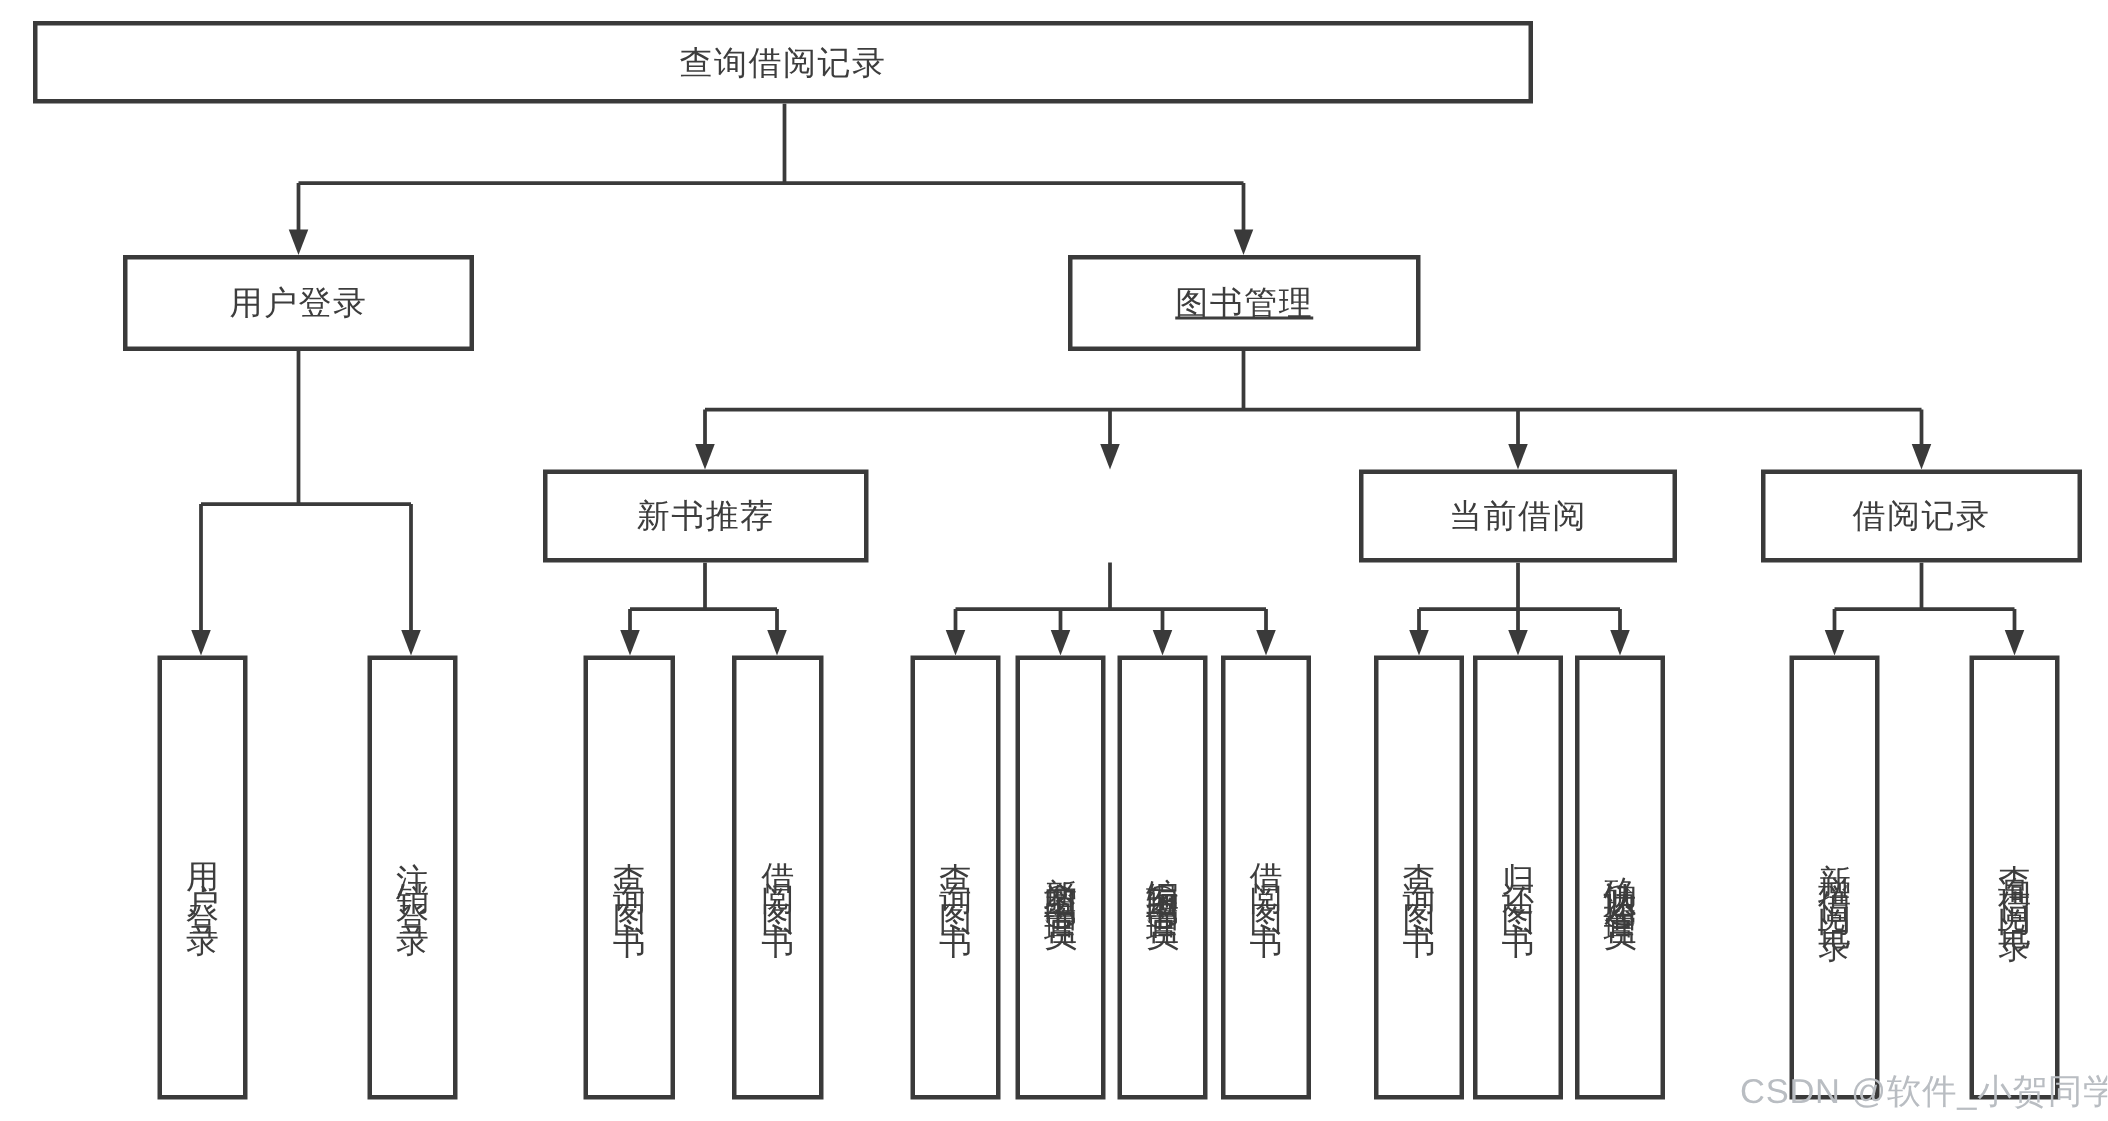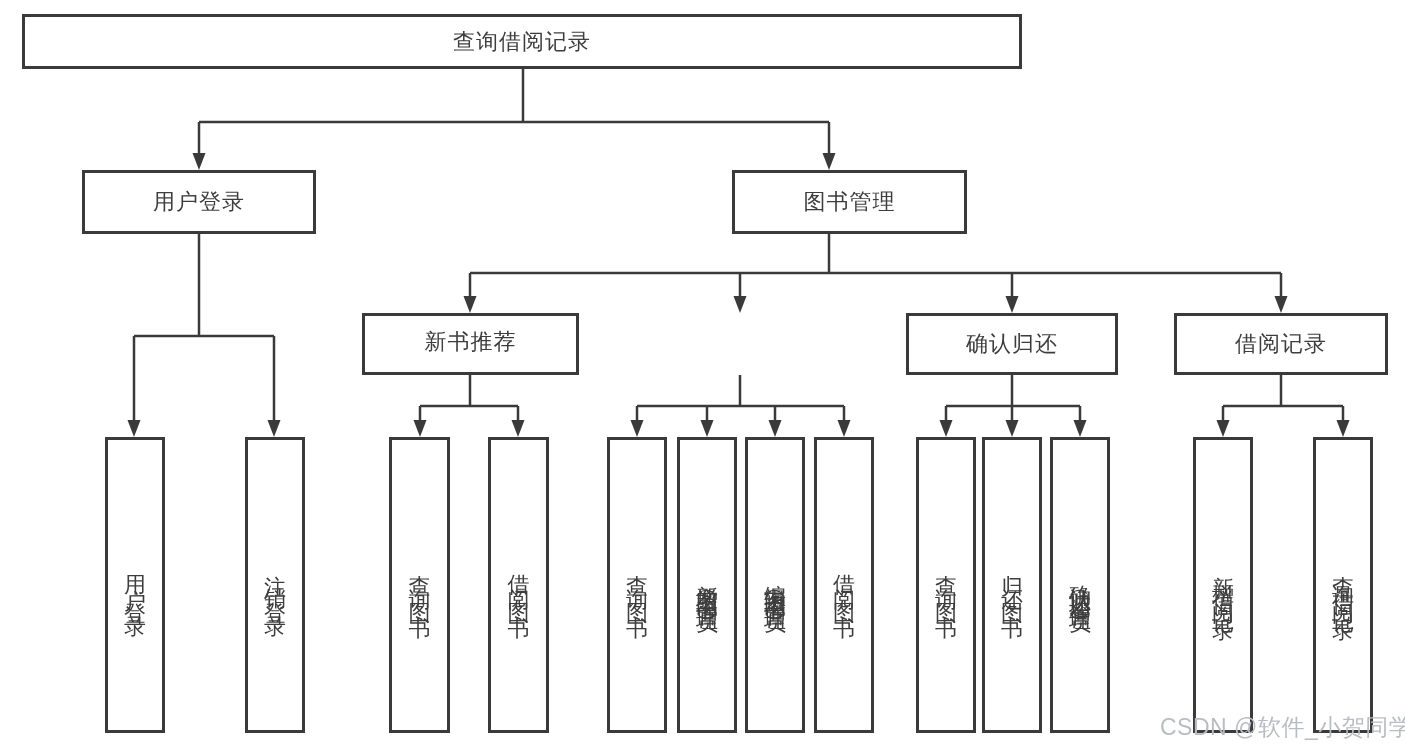"图书管理" div.box { left: 732px -> 712px; text-decoration: none -> underline }
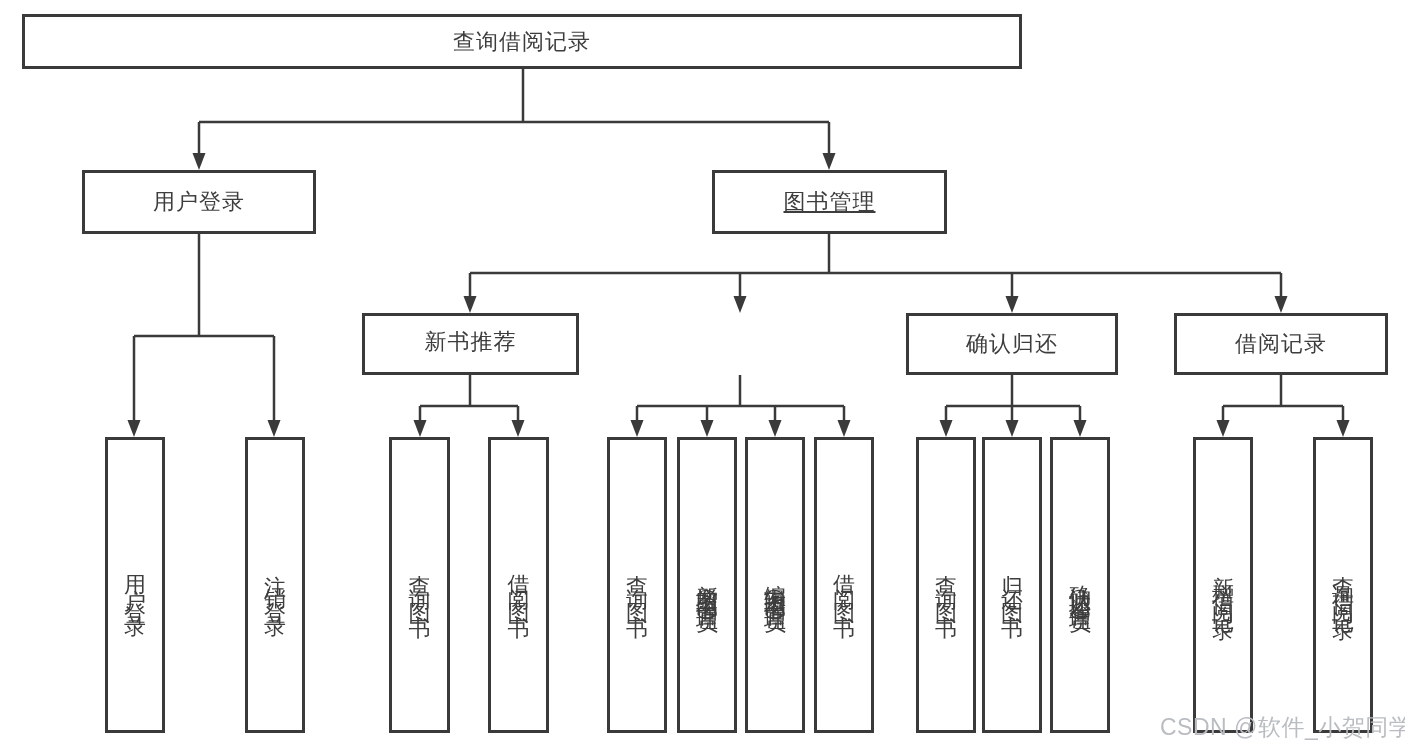"新书推荐" div.box { font-family: Liberation Mono, monospace -> none }
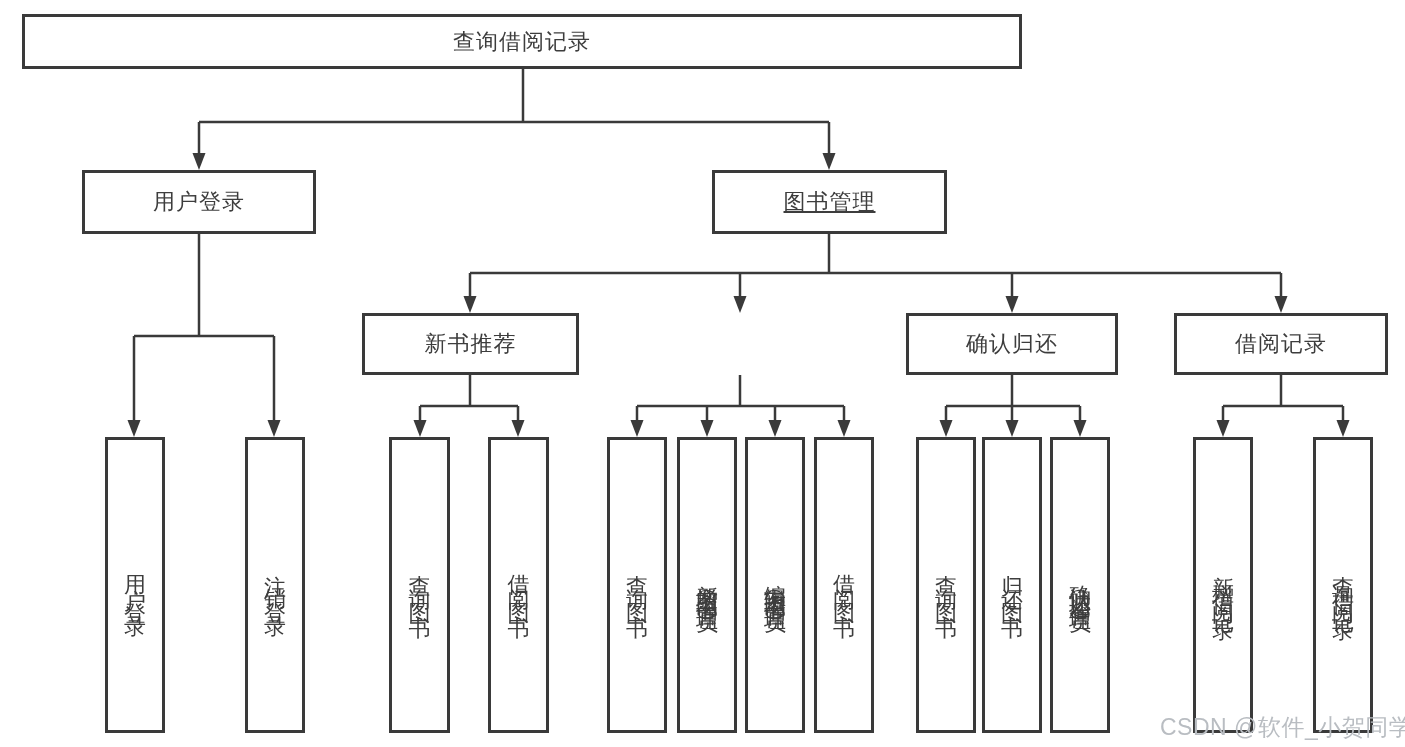"确认归还" div.box { text: 确认归还 -> 当前借阅 }
